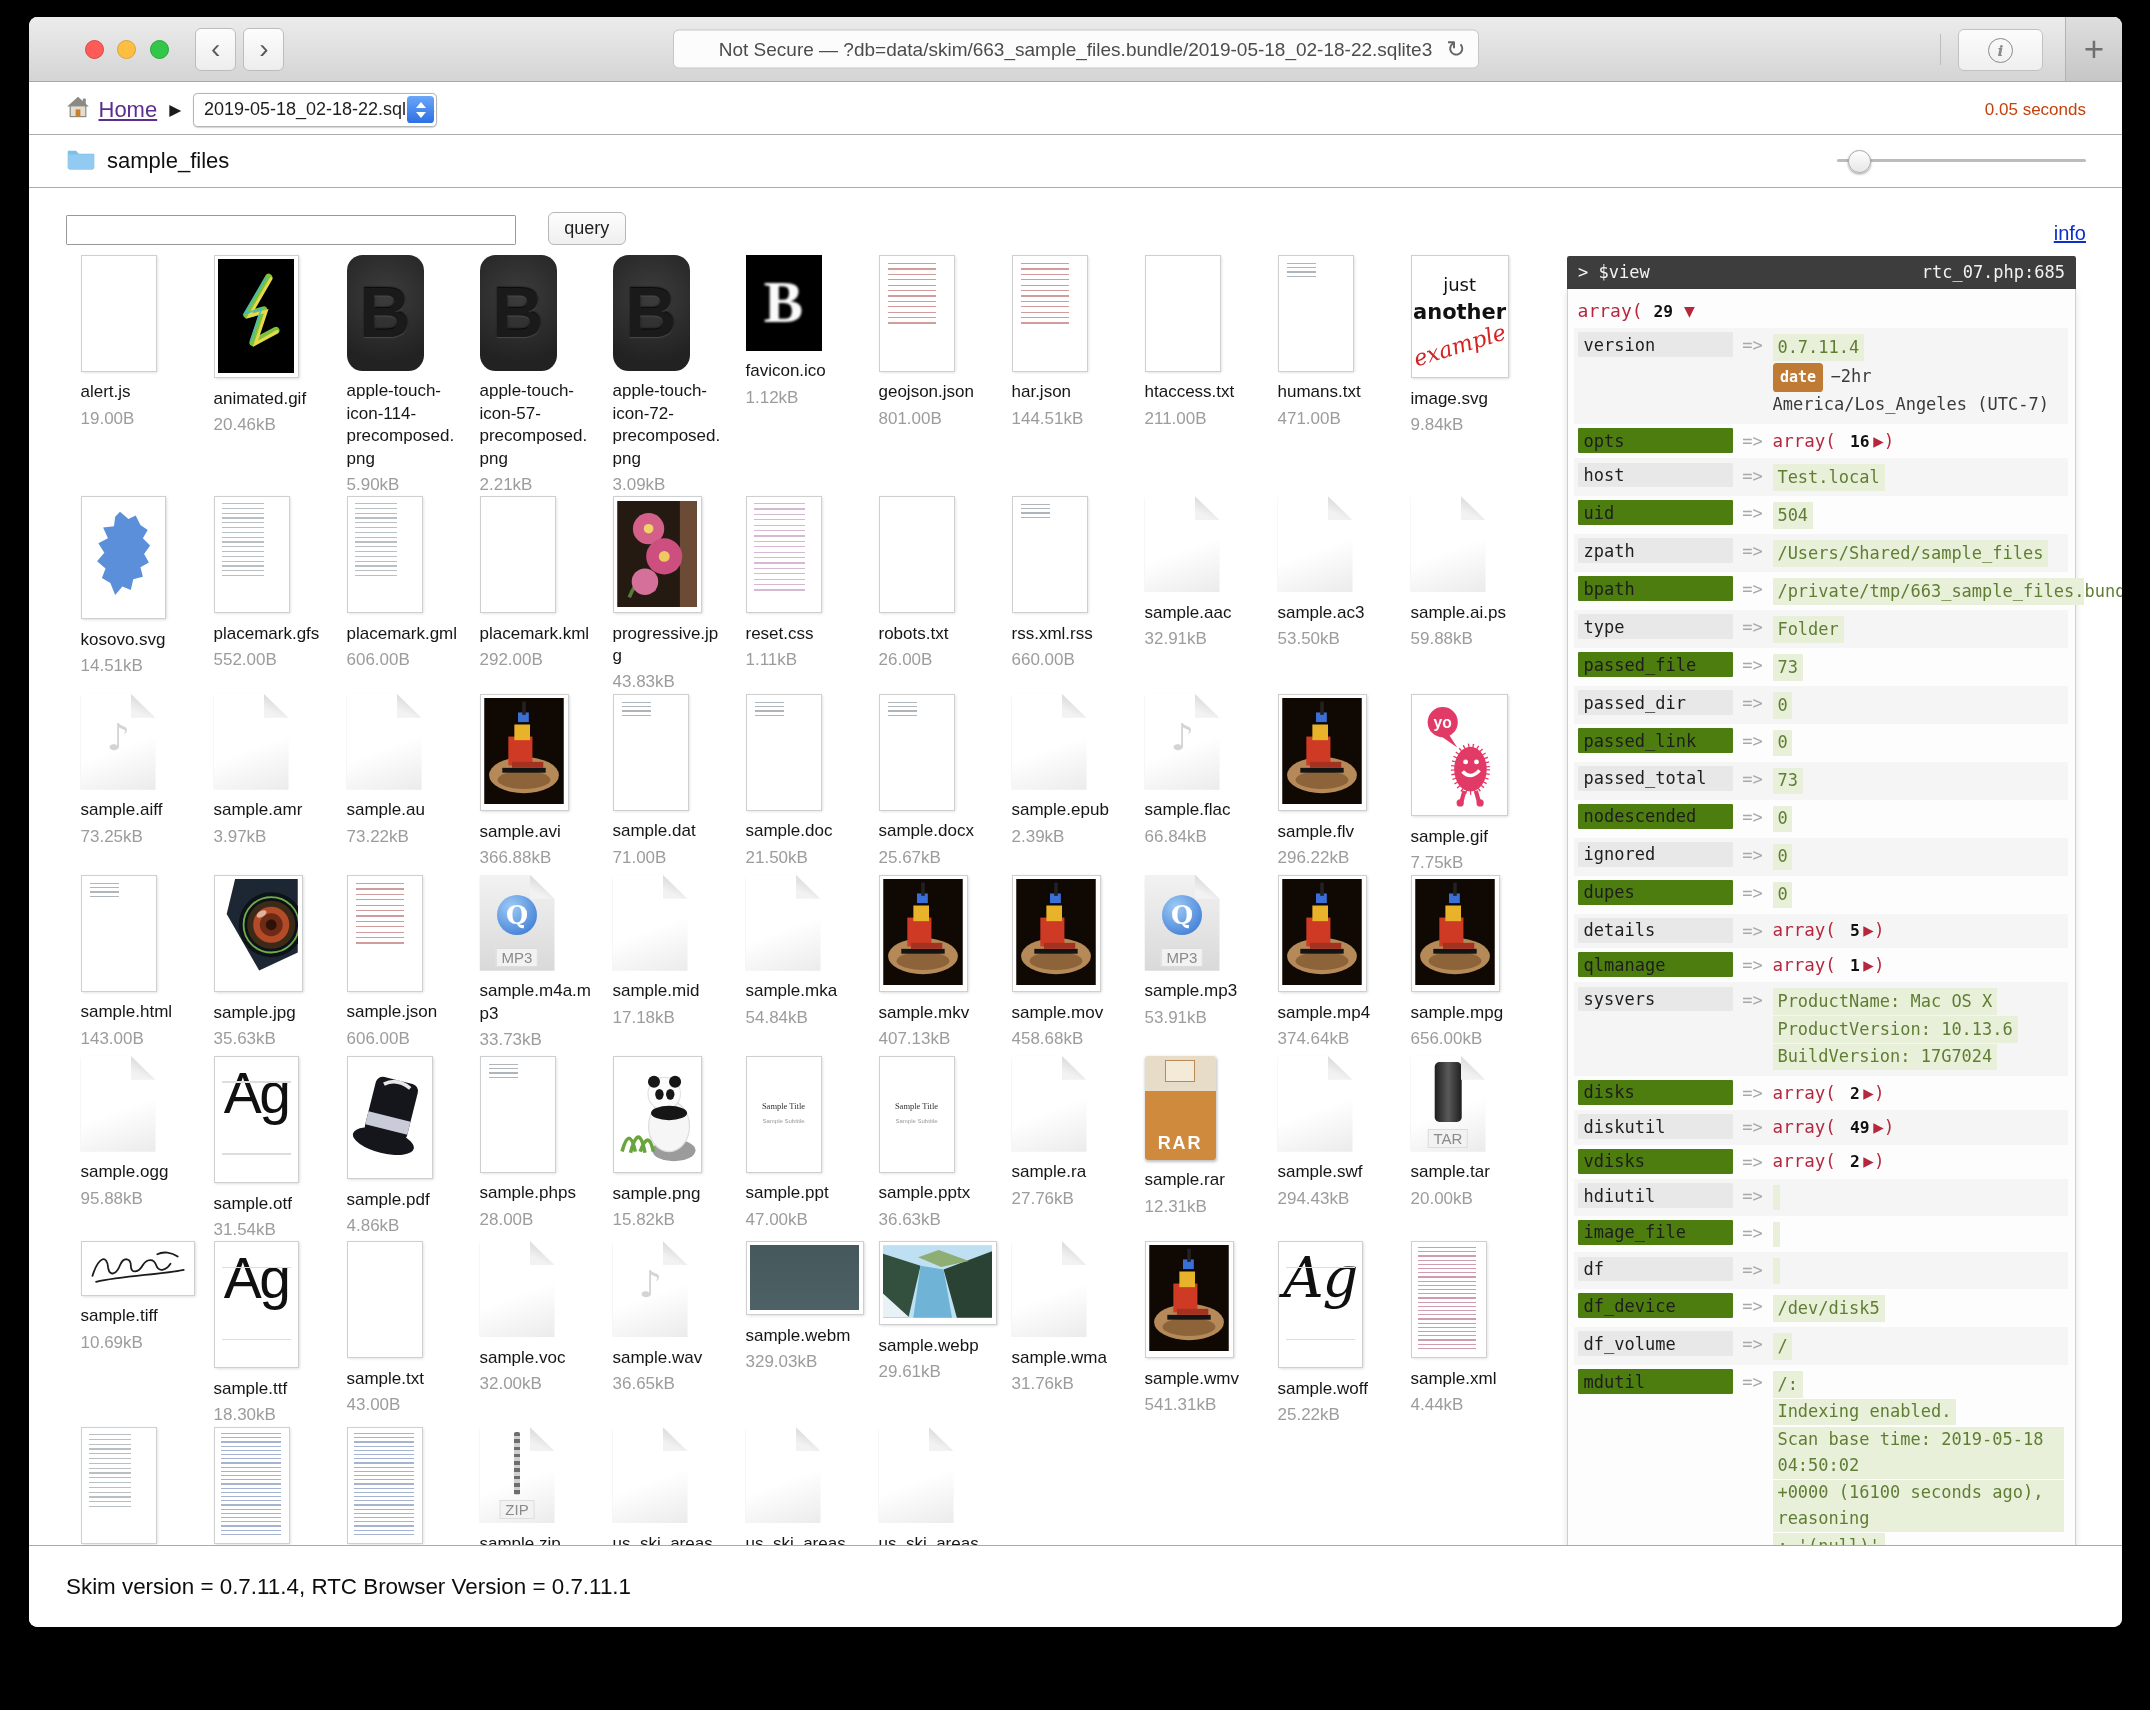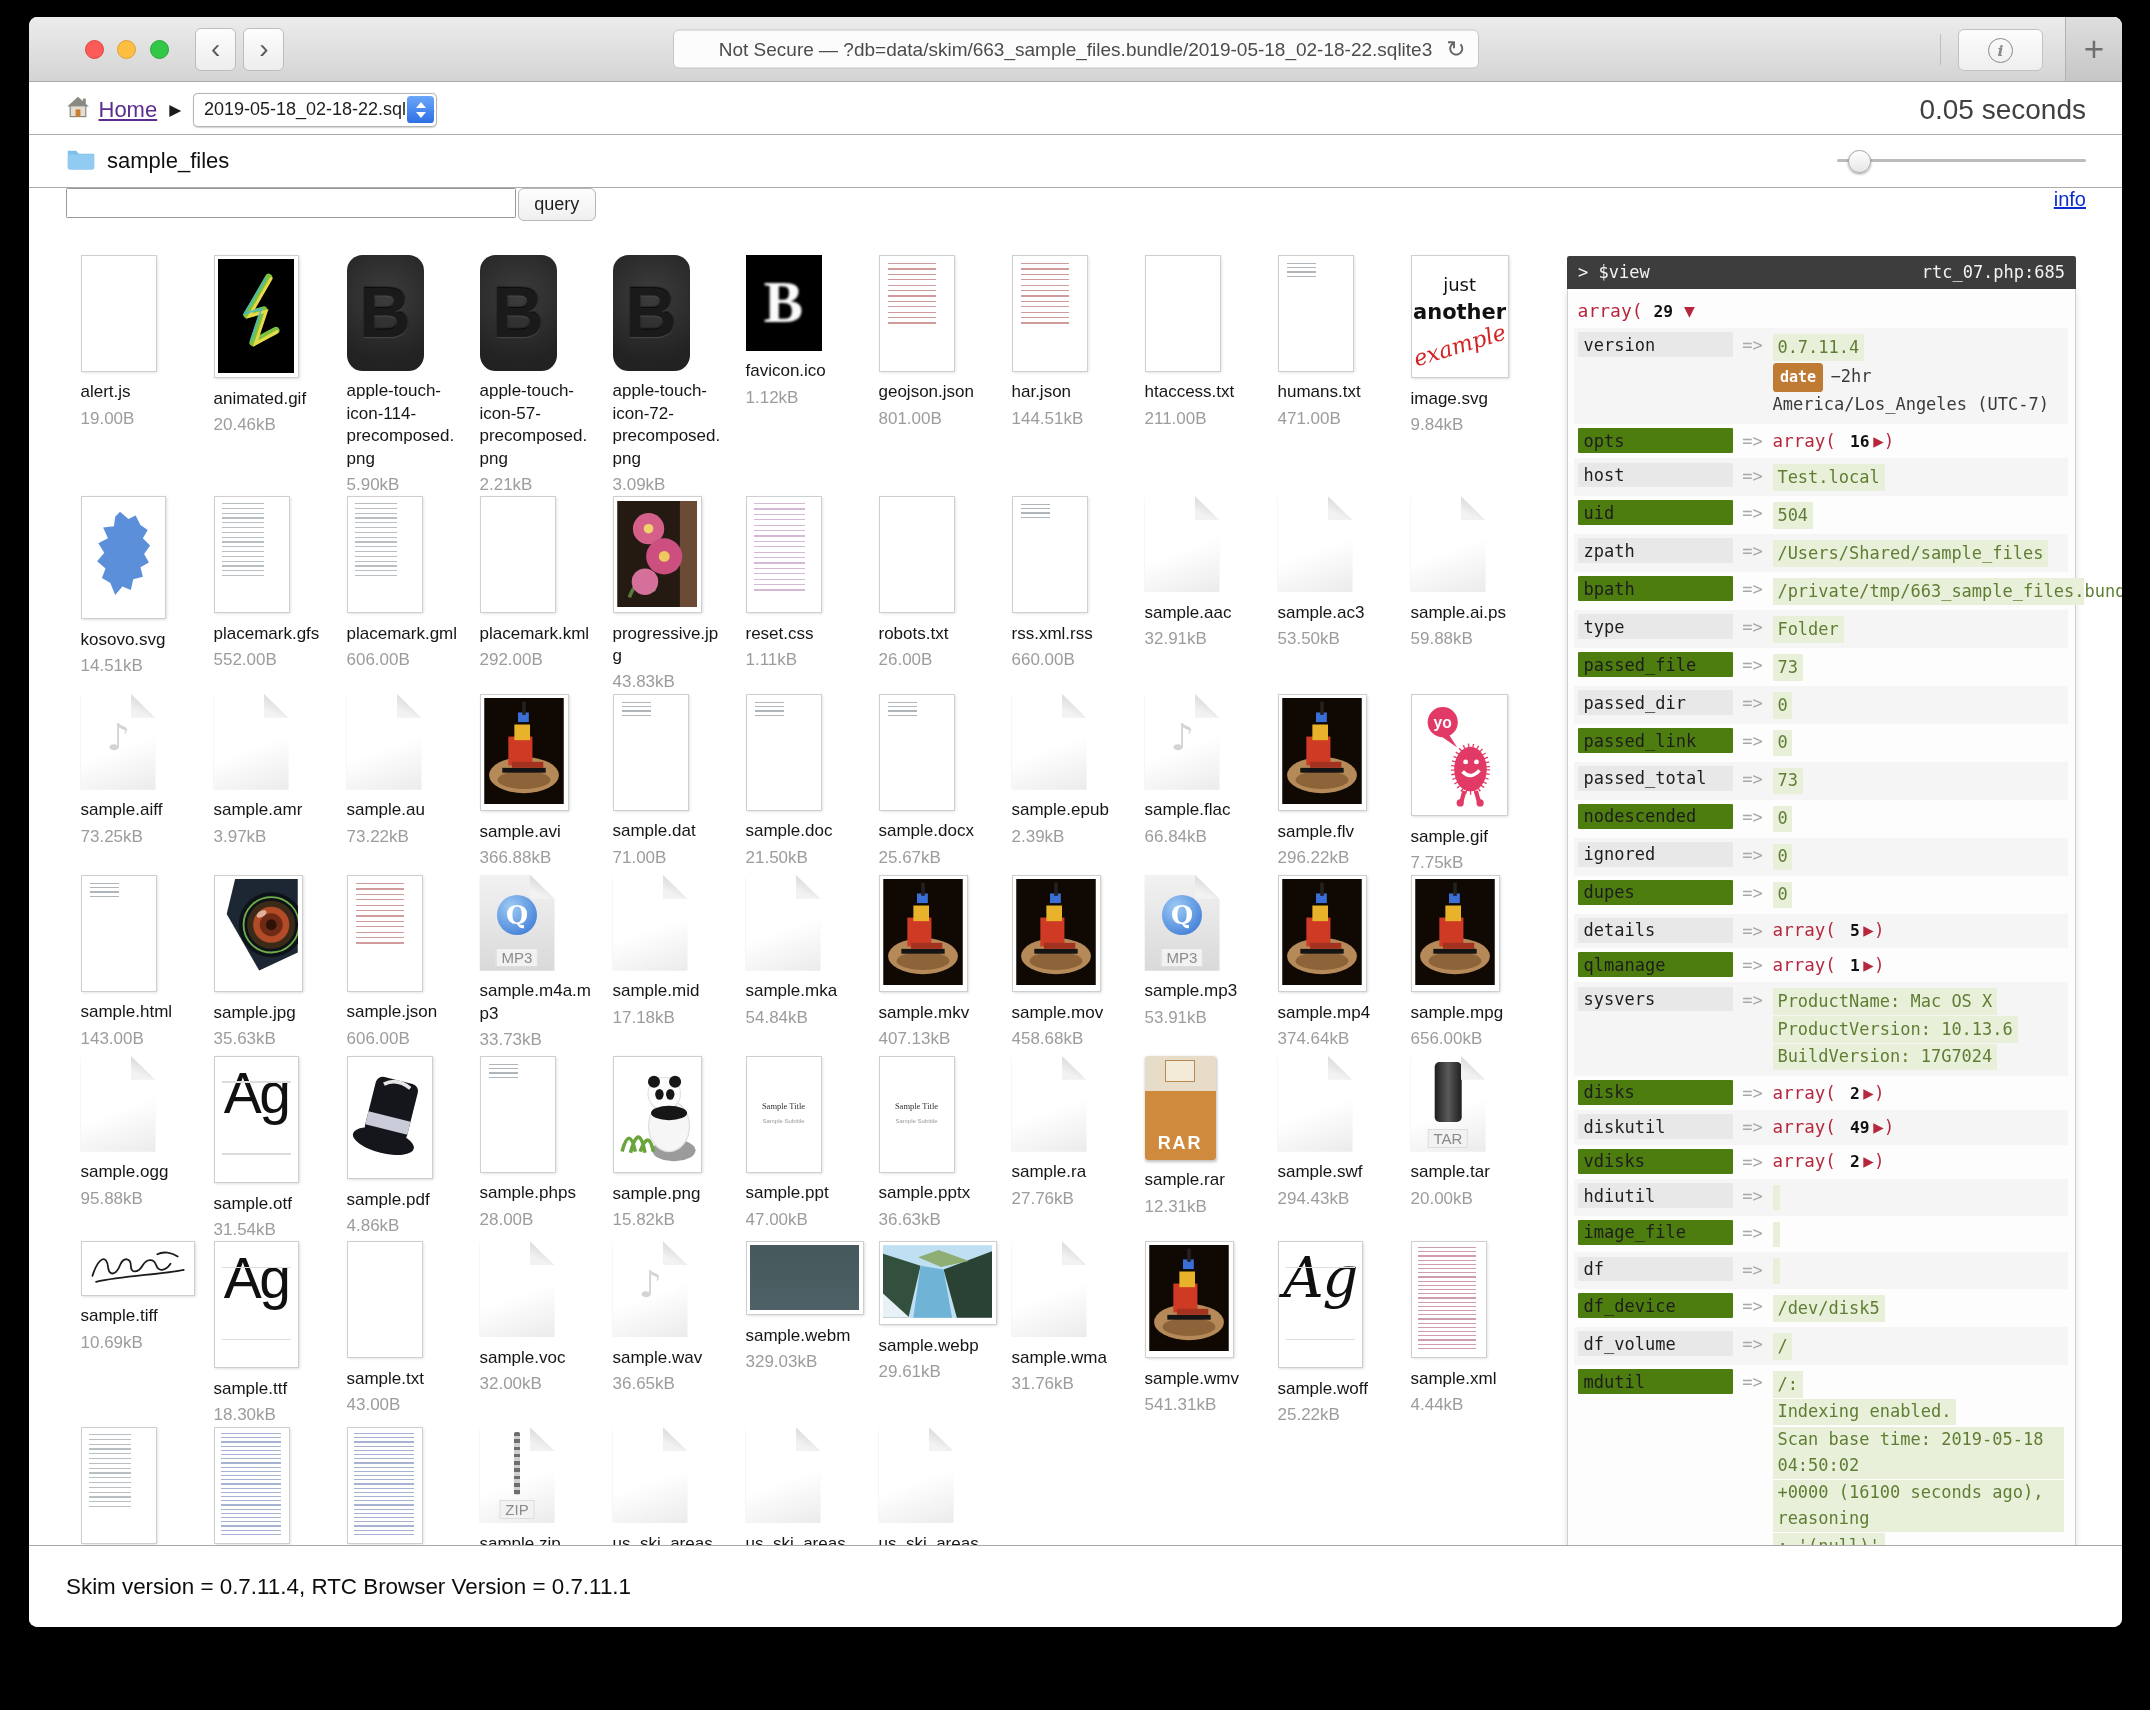"0.05 seconds" .elapsed { color: #404040 -> #c2410c; font-size: 28px -> 17px }
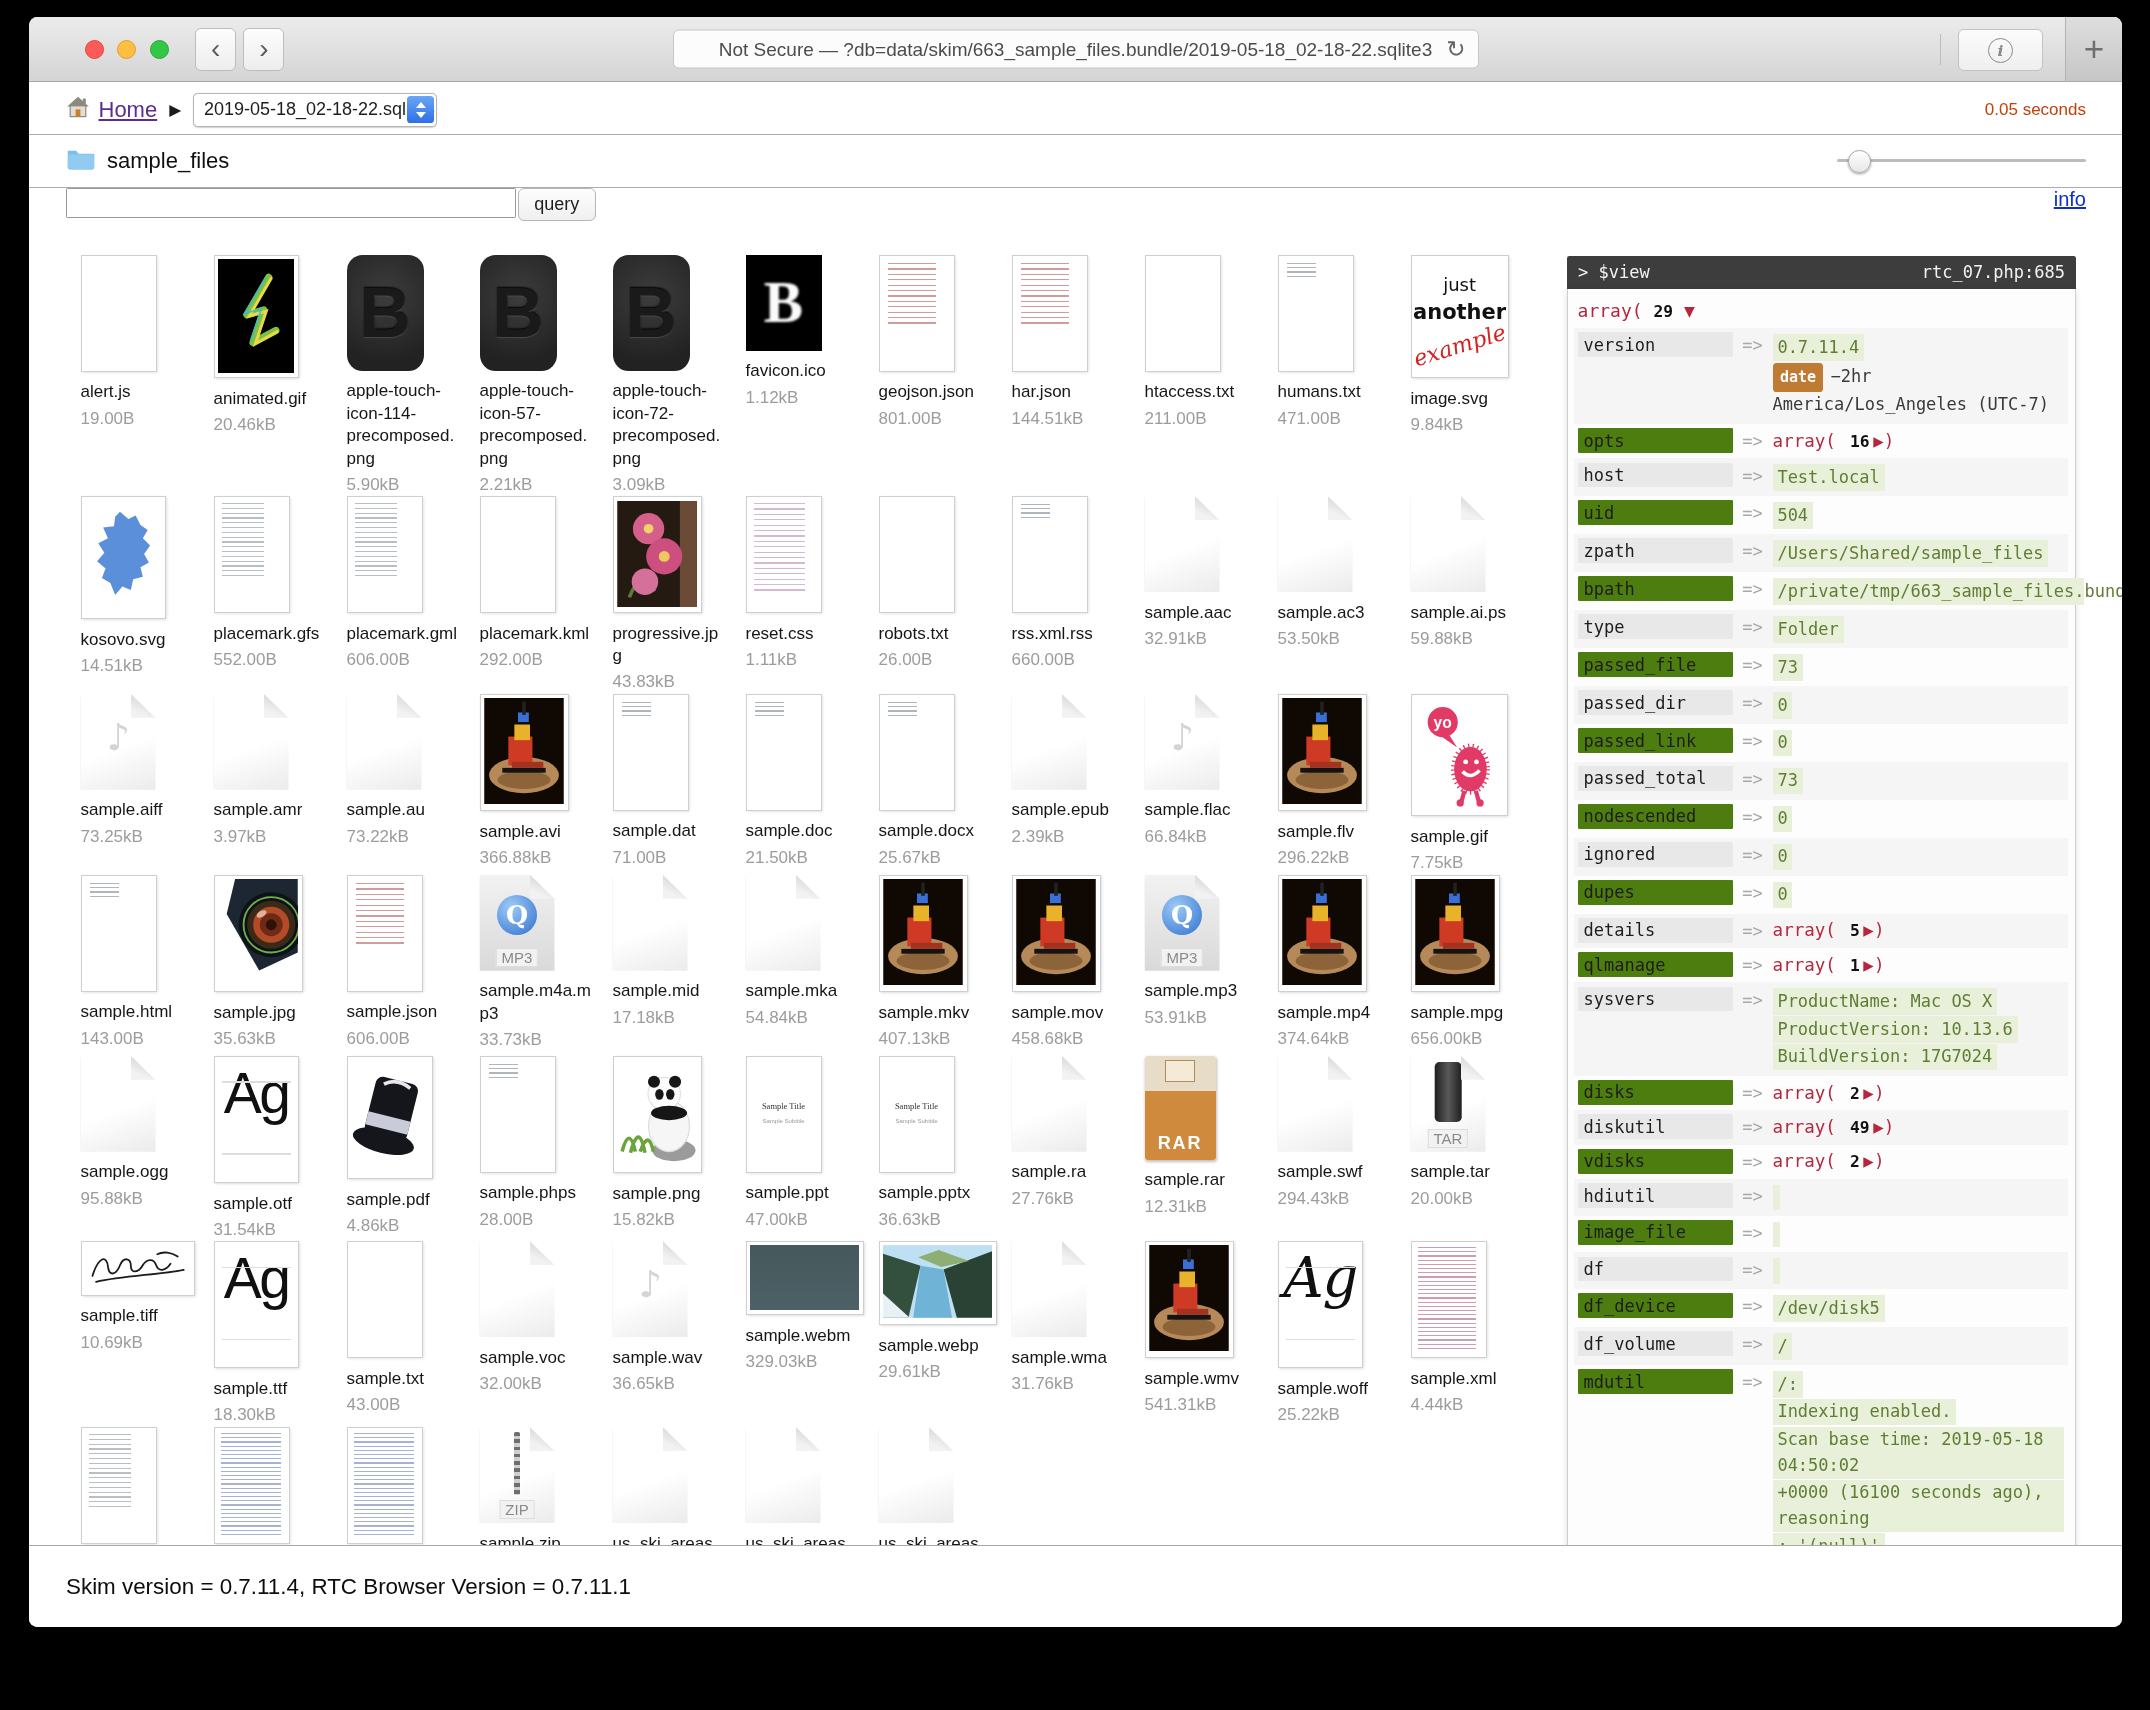"query" .qrow { align-items: flex-start -> flex-end; gap: 2px -> 32px }
